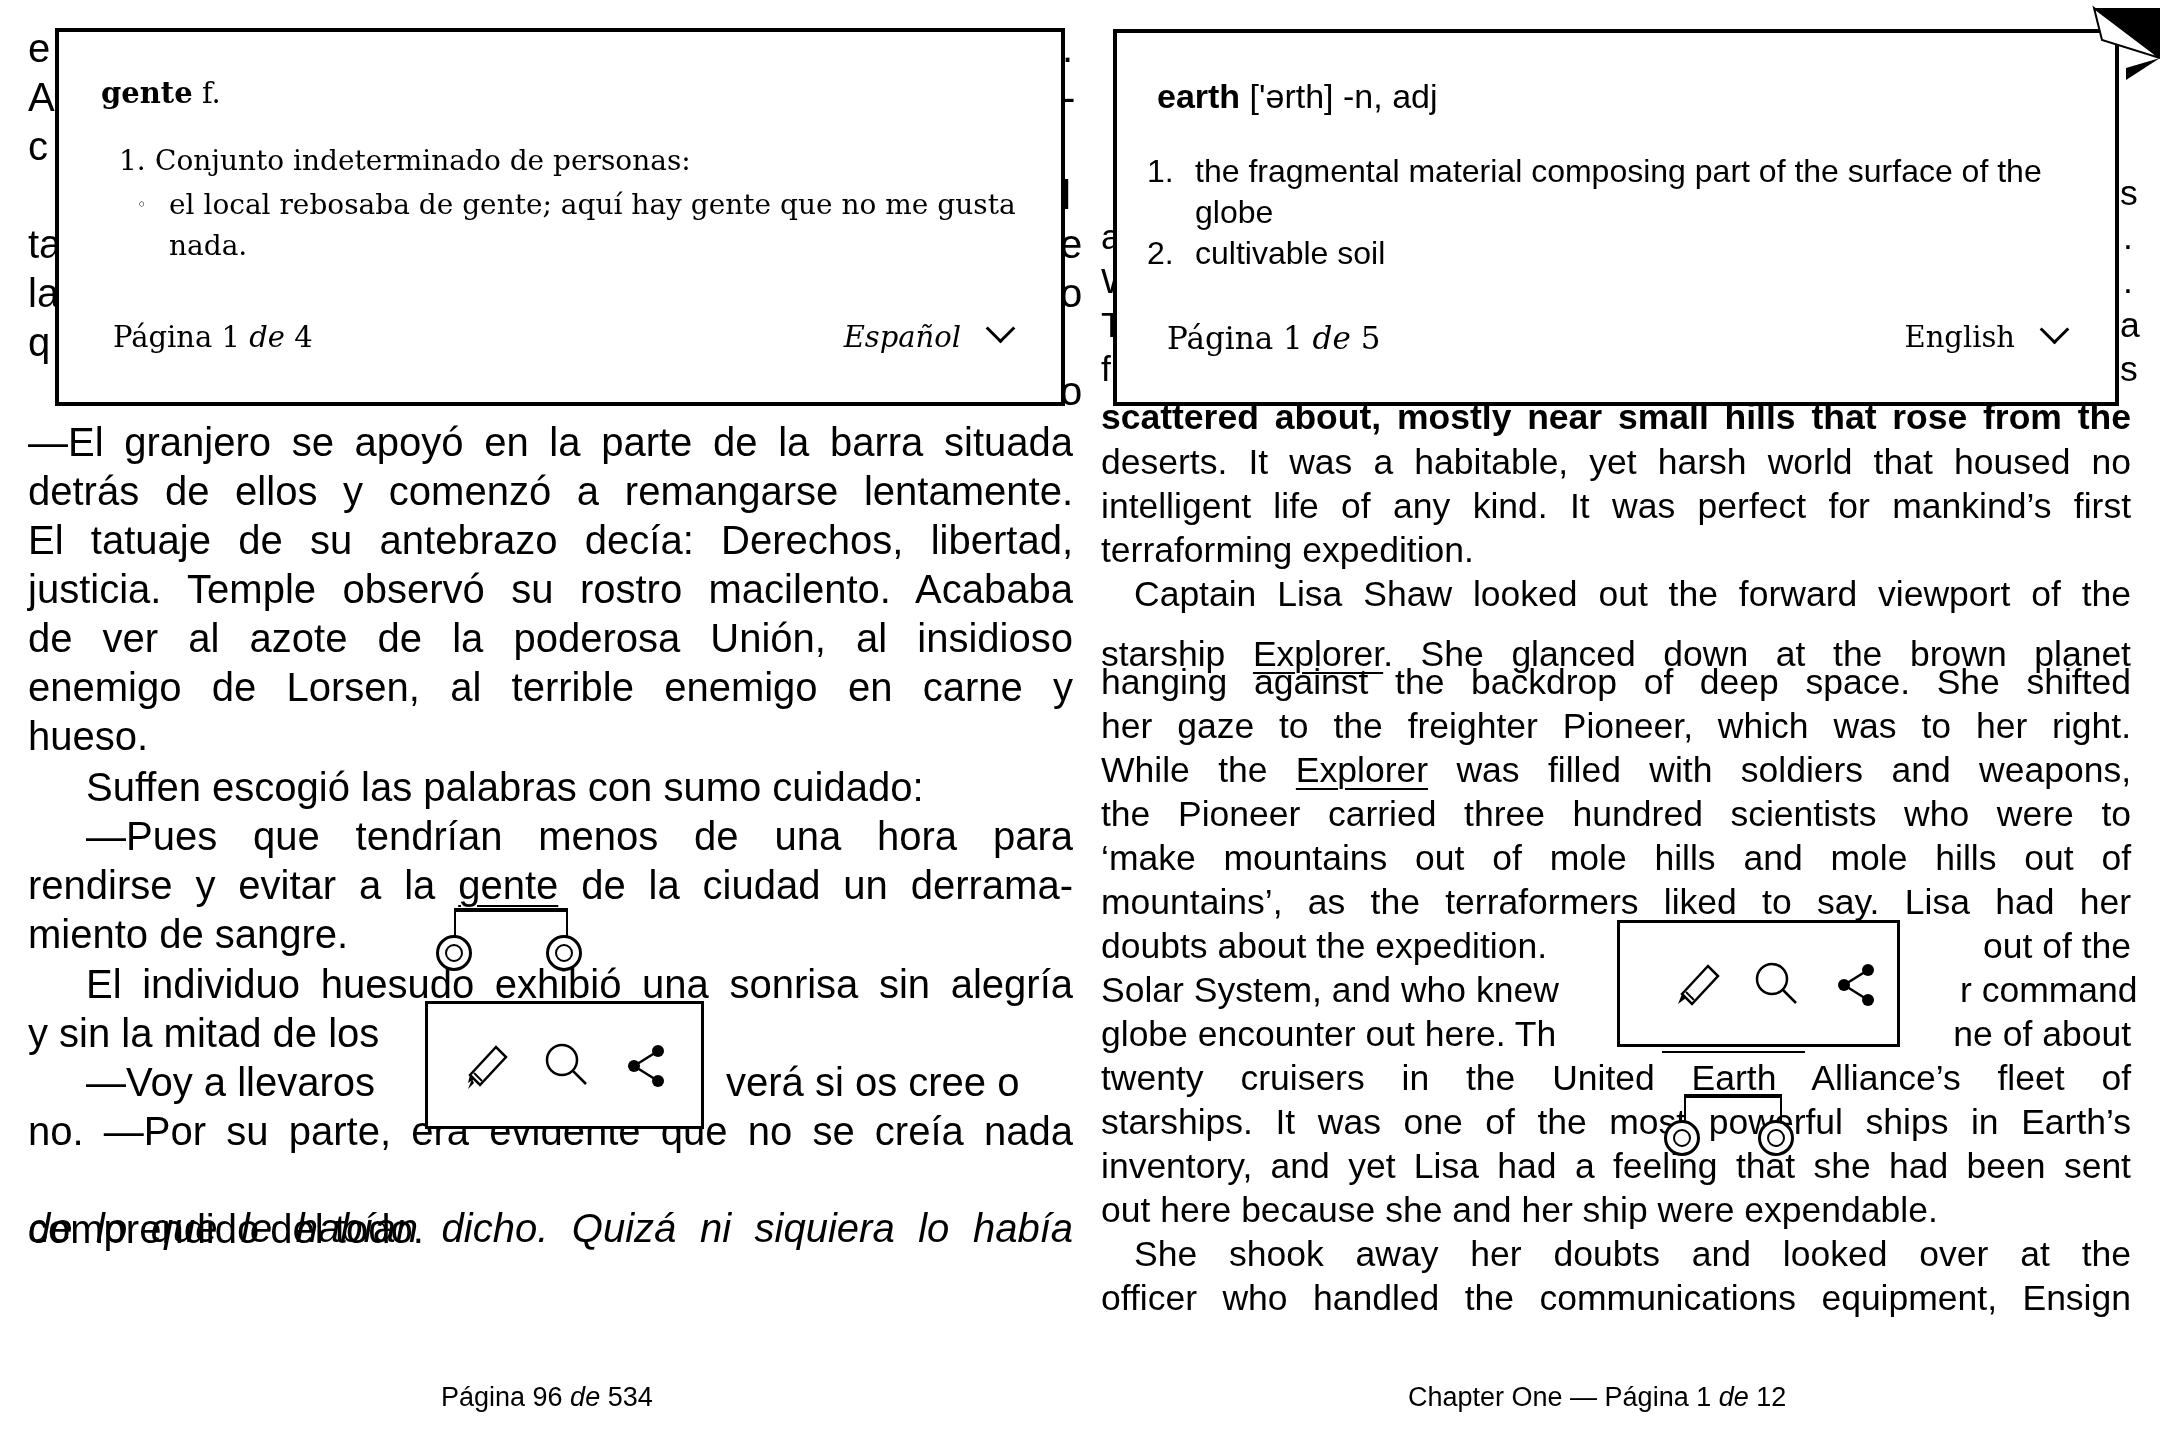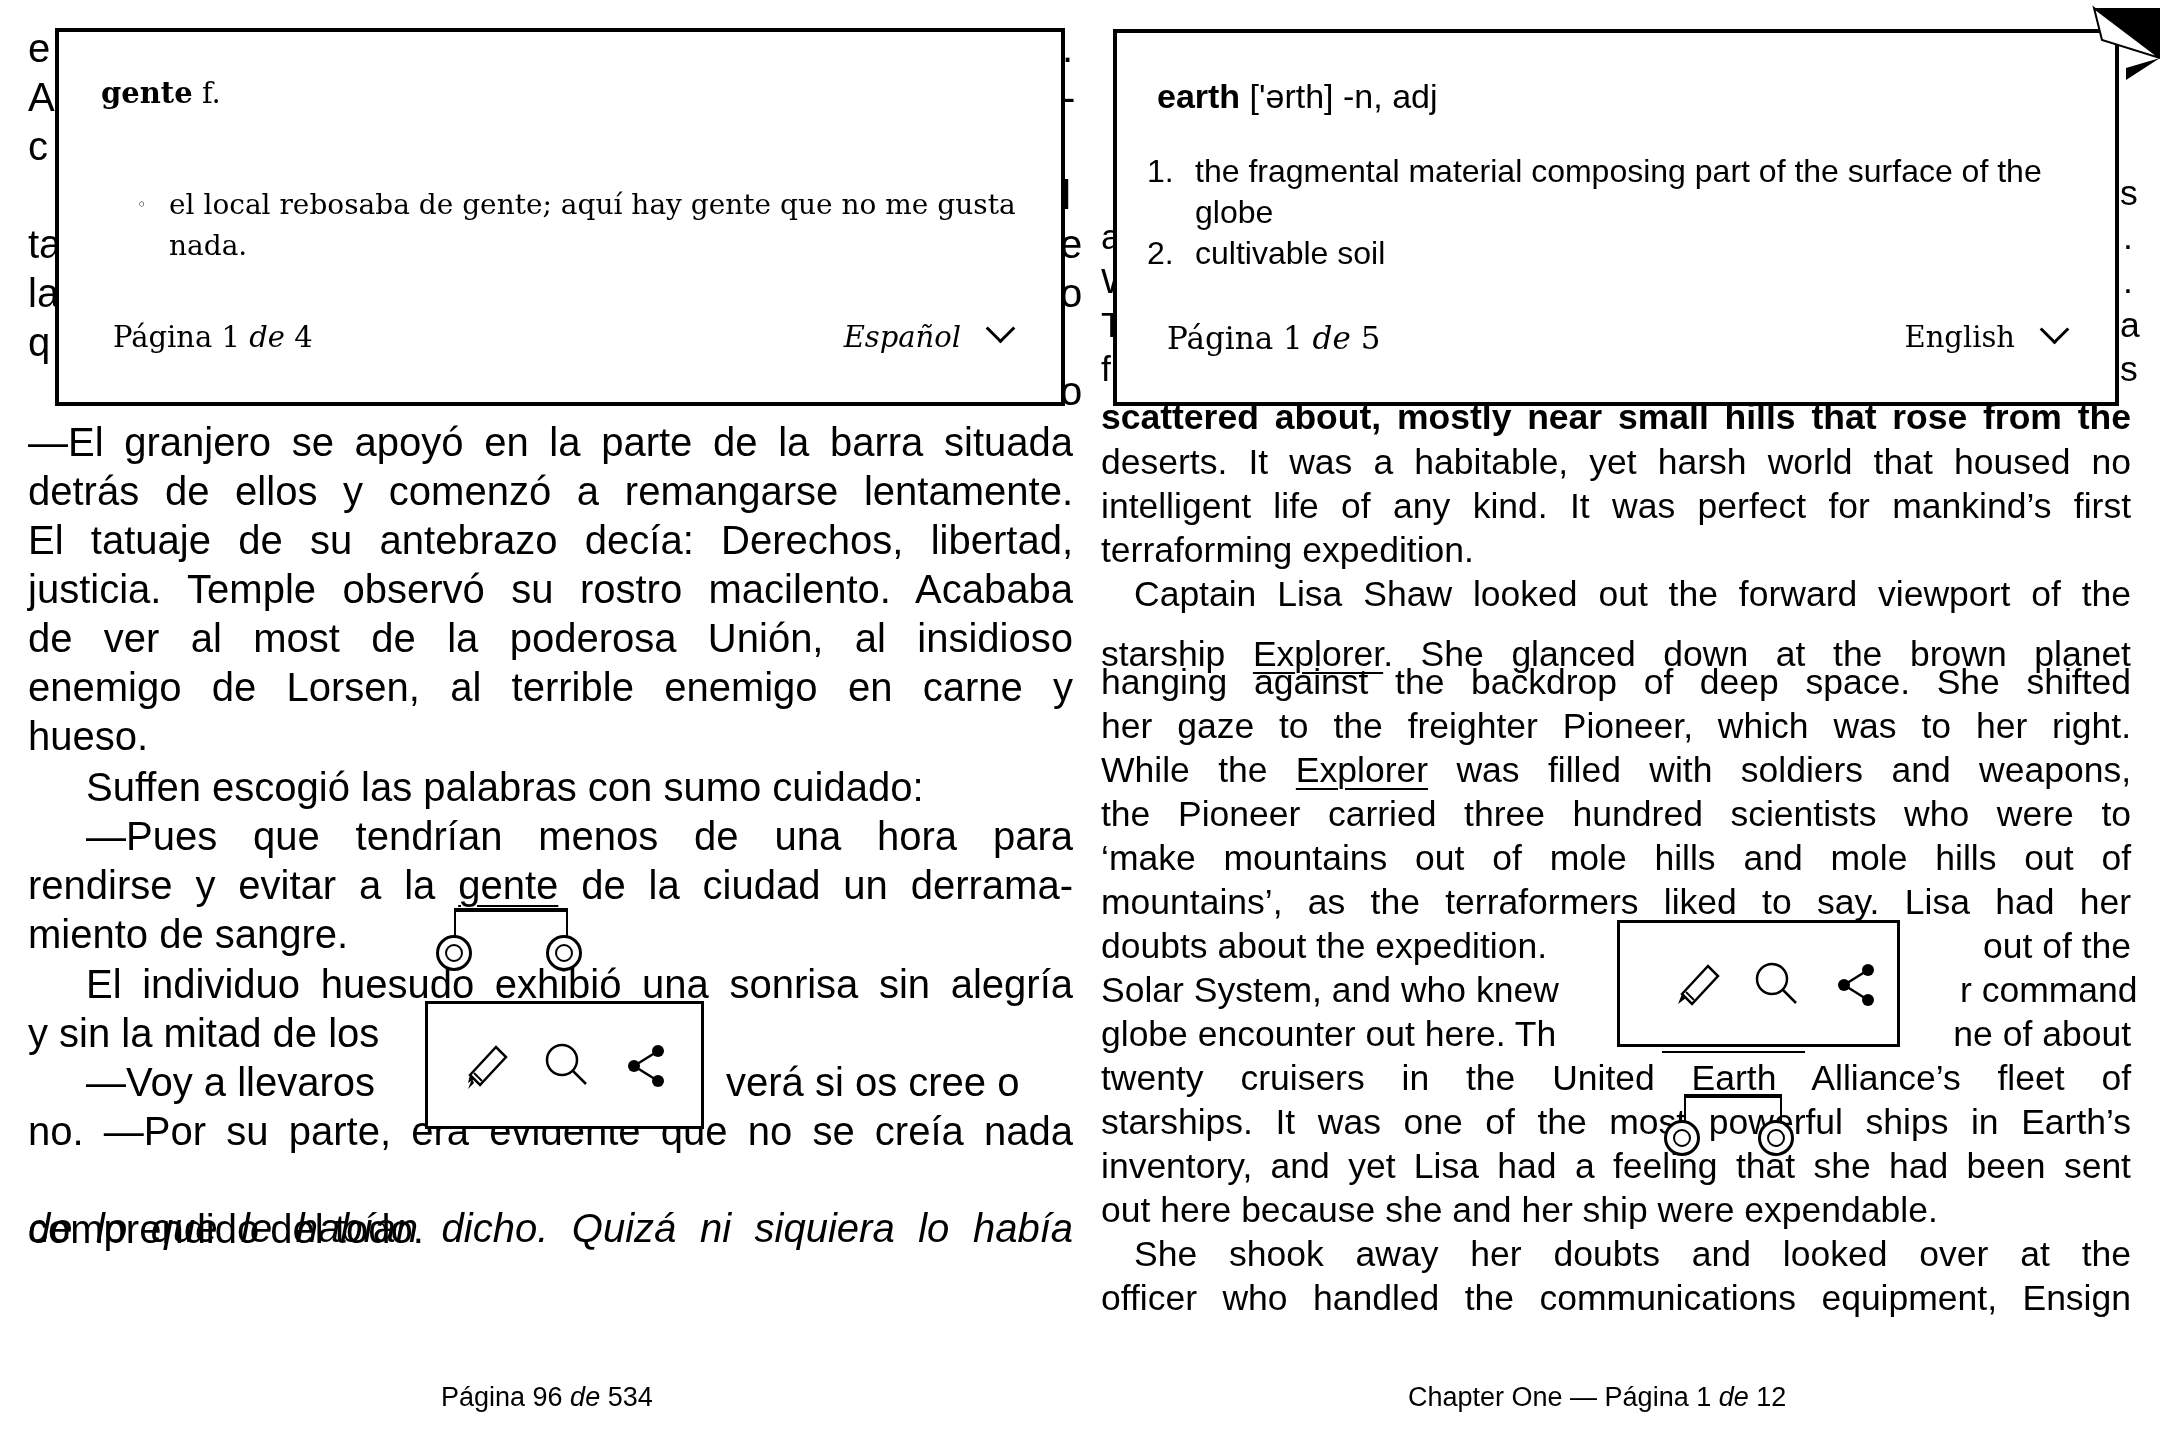"1. Conjunto indeterminado de personas:" div.def1 { html: none -> <div><span>1.</span><span>Conjunto indeterminado de personas:</span></div> }
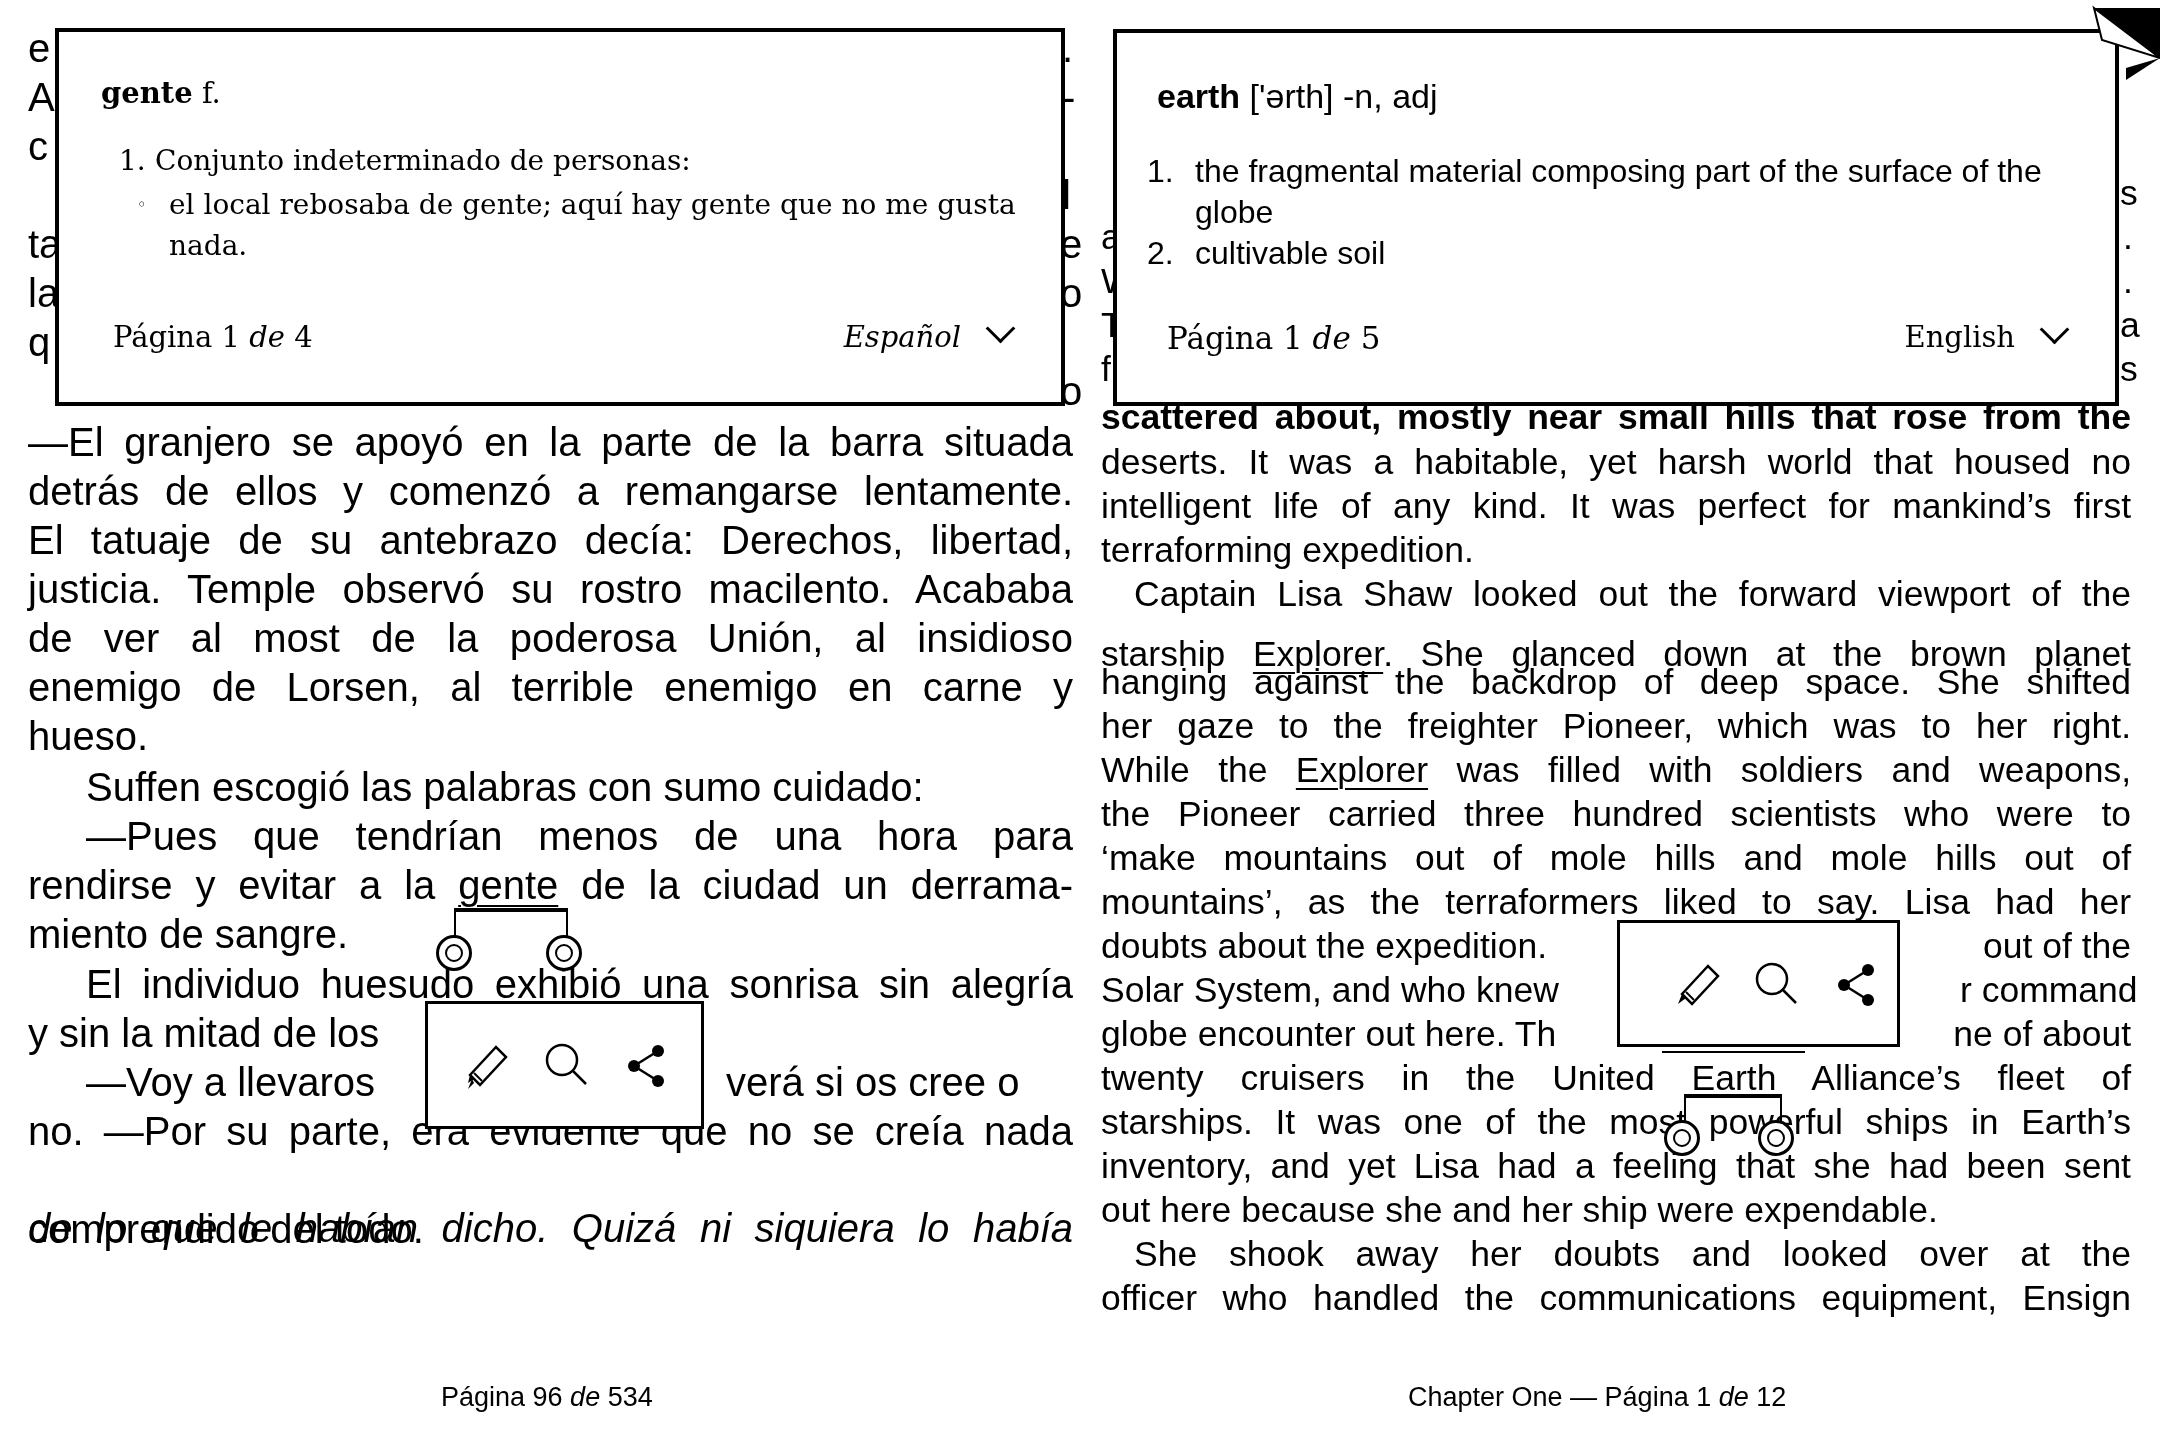"de ver al most de" div.line { text: most -> azote }
